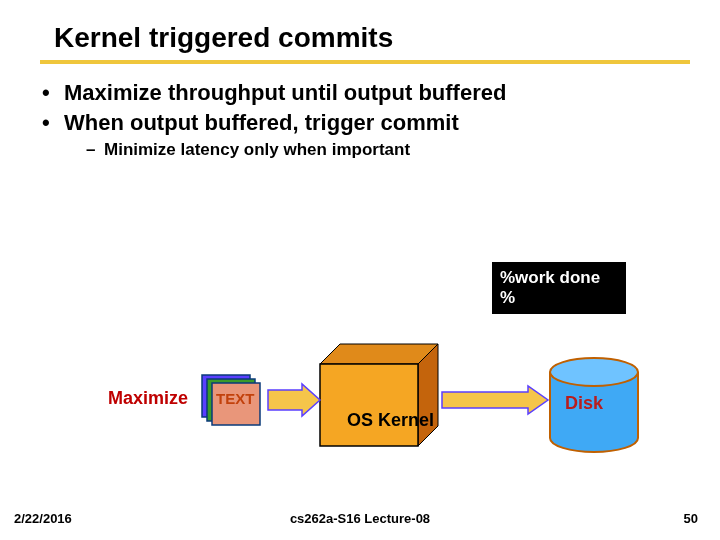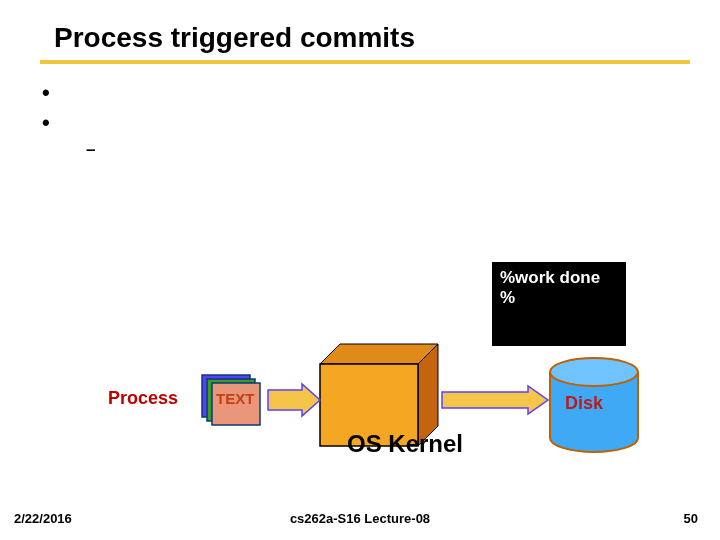"Process triggered commits" div.title { text: Process -> Kernel }
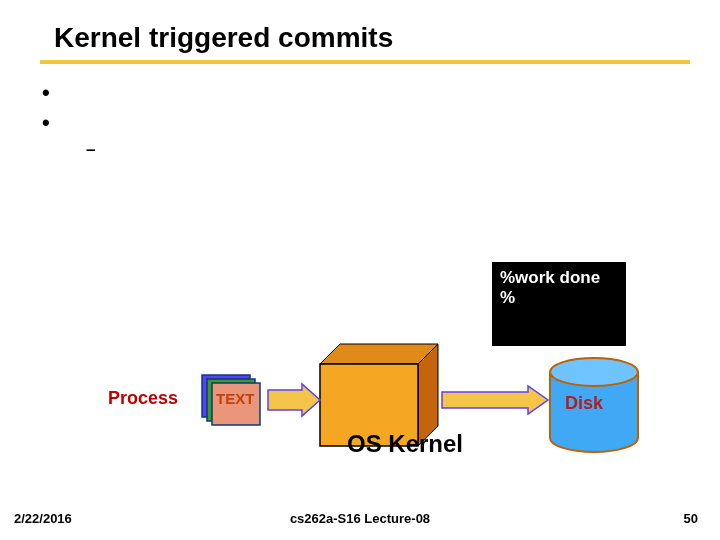"Maximize throughput until output" span { html: none -> <span>Maximize throughput until output buffered</span> }
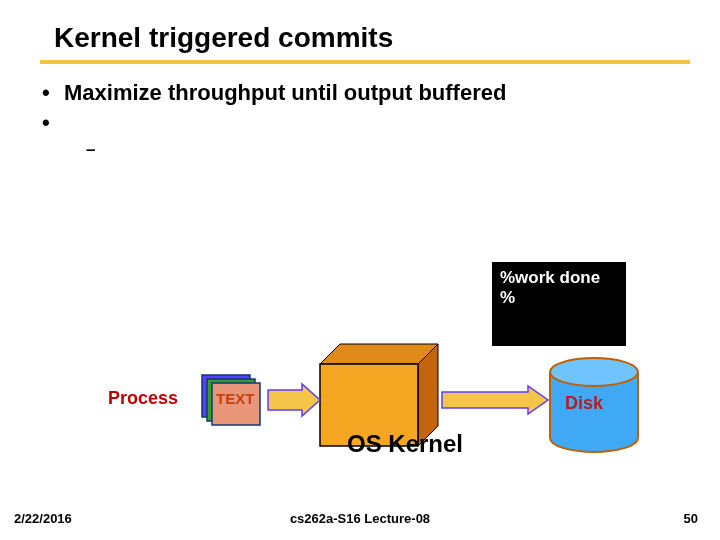"When output buffered, trigger commit" span { html: none -> <span>When output buffered, trigger commit</span> }
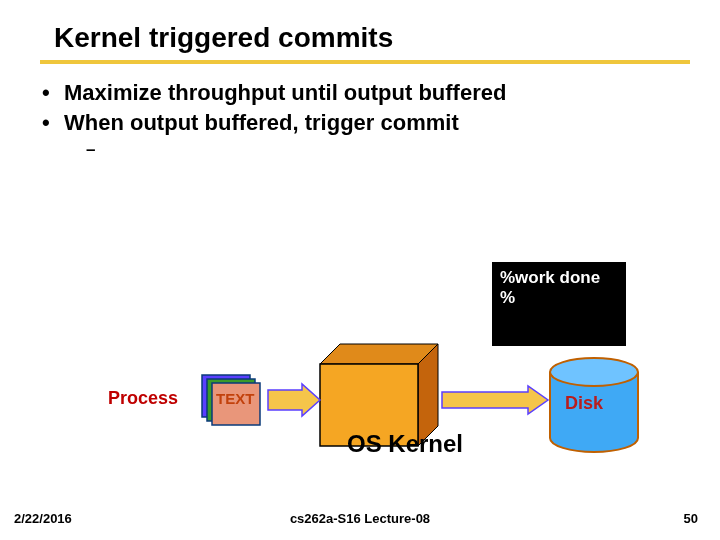"Minimize latency only when important" span { html: none -> <span>Minimize latency only when important</span> }
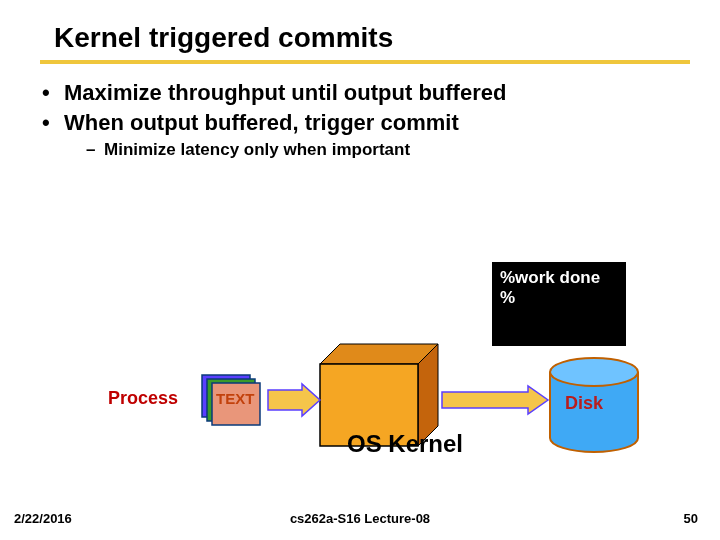"%work done" .badge { height: 84px -> 52px }
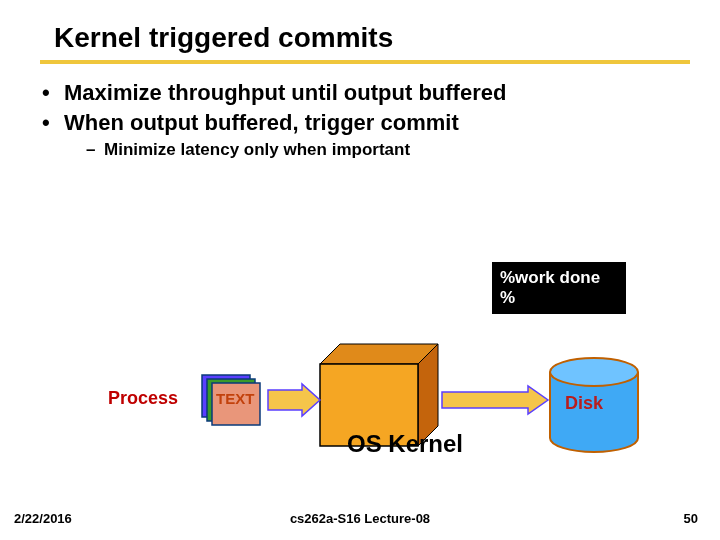"Process" div.label-process { text: Process -> Maximize }
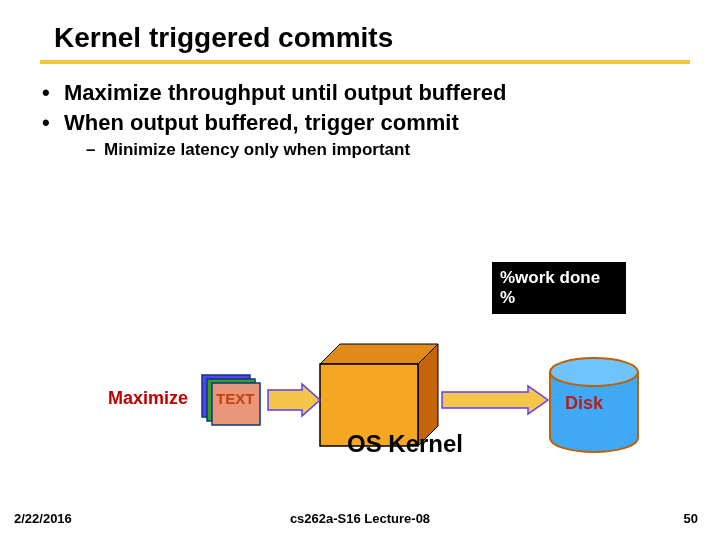"OS Kernel" .label-kernel { font-size: 24px -> 18px; margin-top: 20px -> none }
